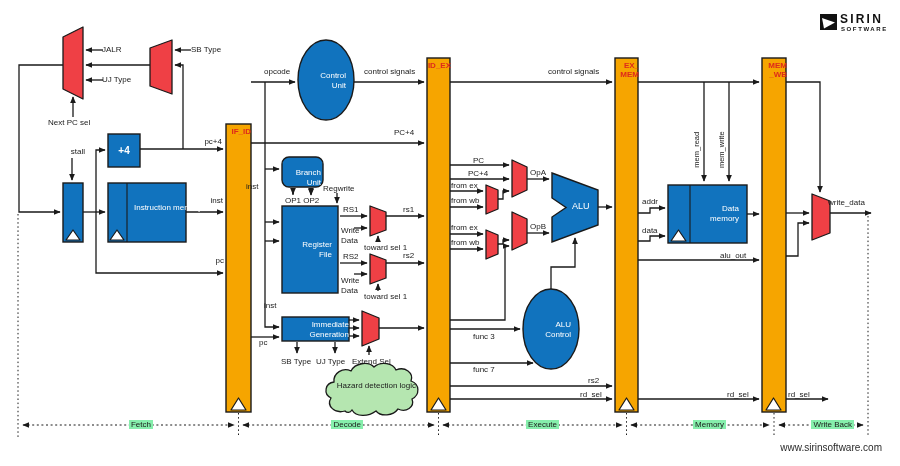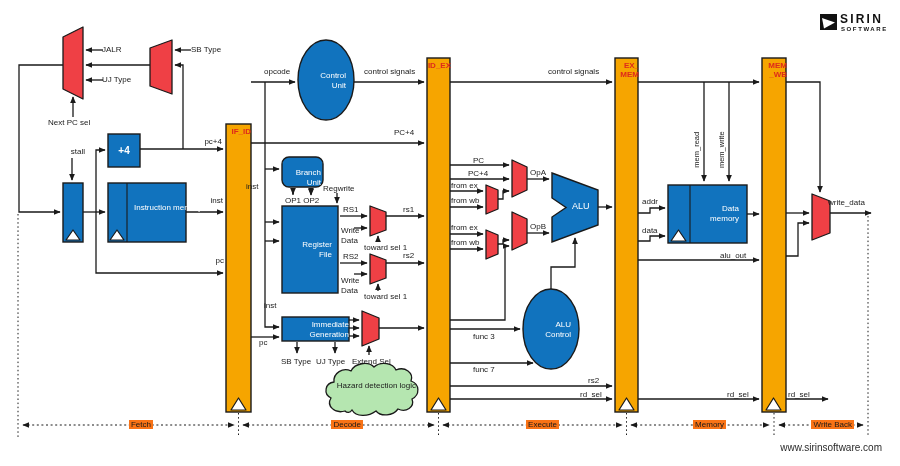"Fetch" .stage-lbl { background: #f97316 -> #86efac }
